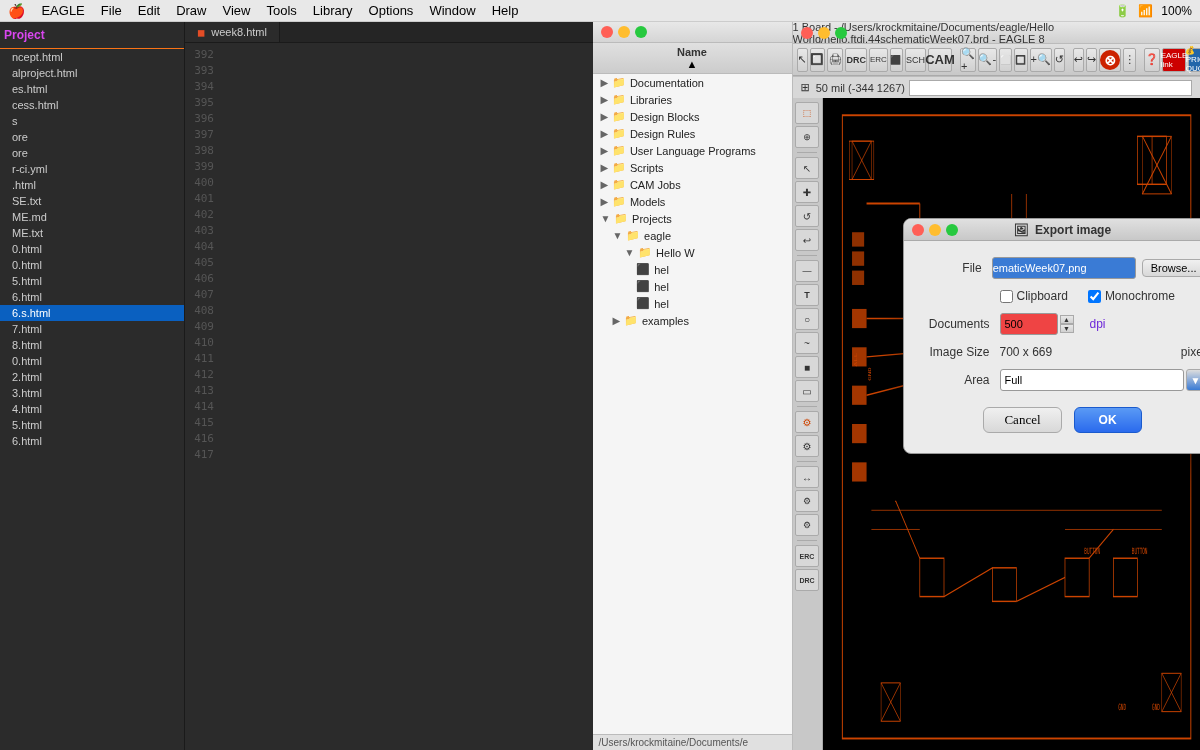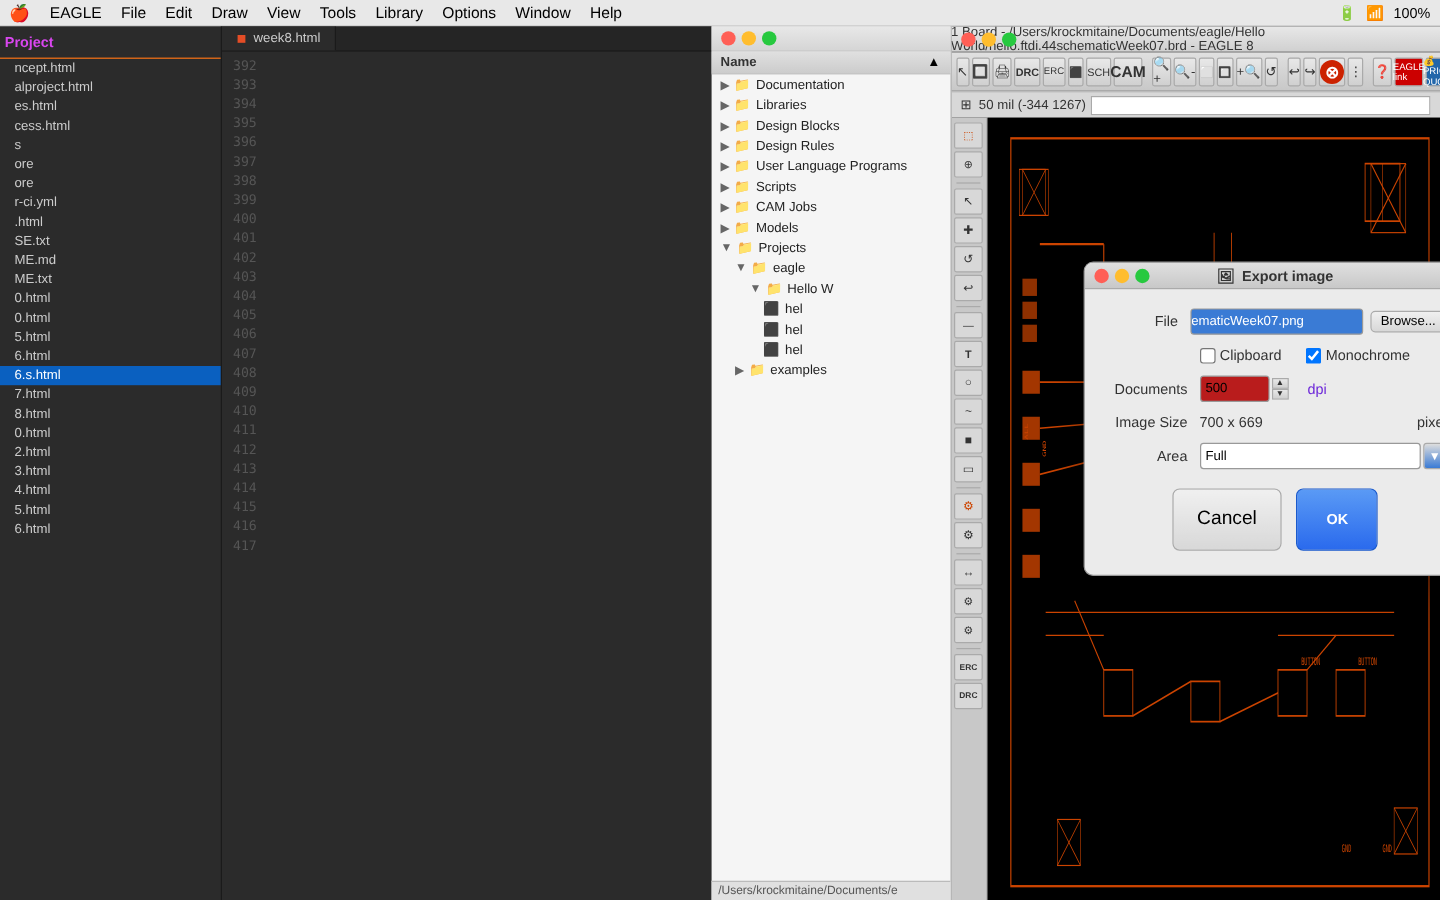"Name" .fm-col-header { flex-direction: none -> column }
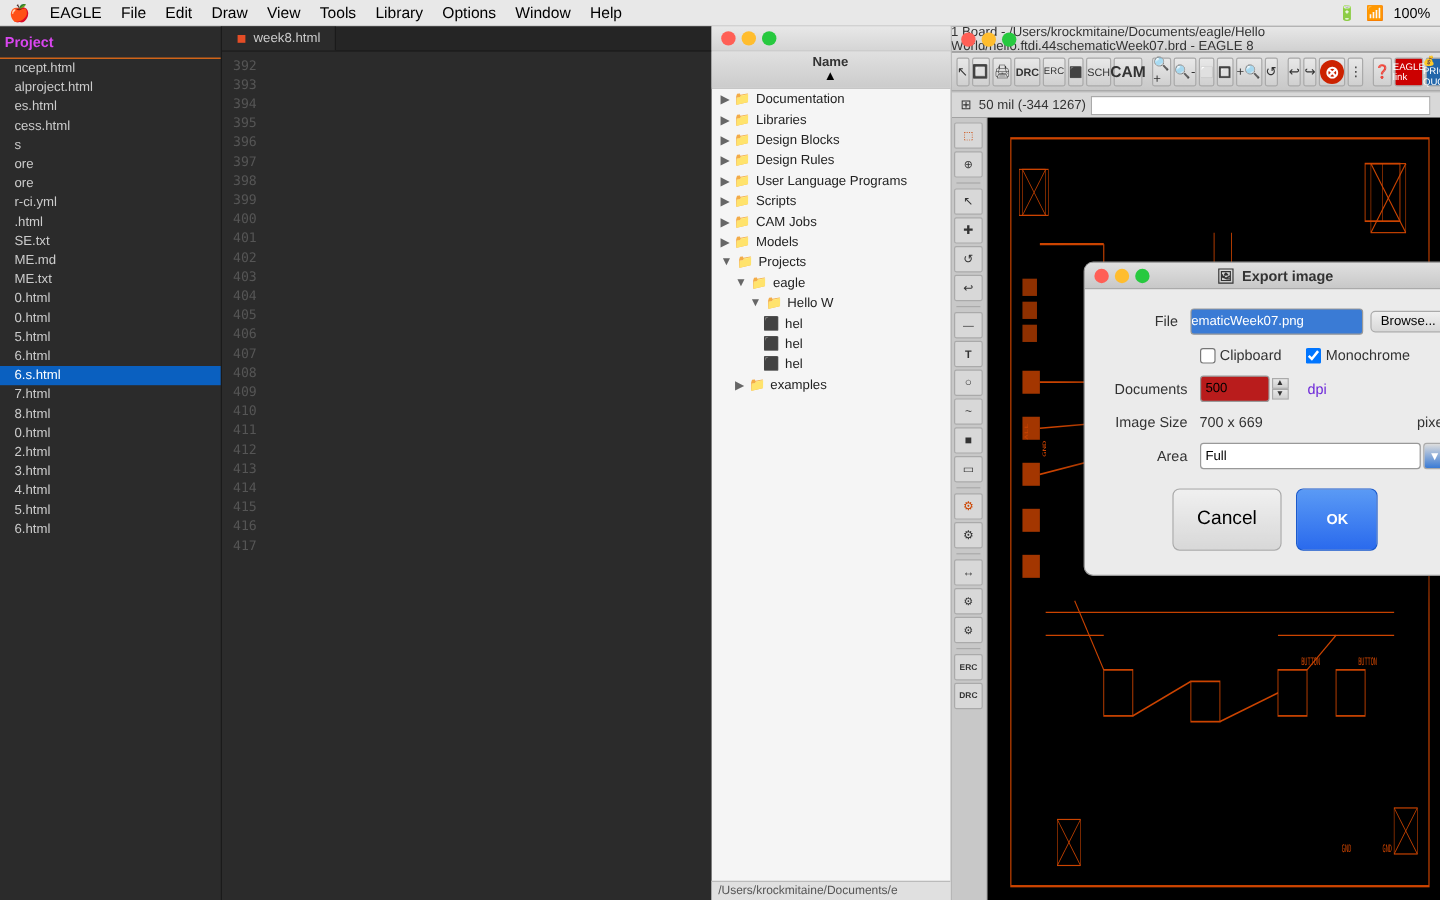"500" .spinner-input { background: #b91c1c -> #ef4444 }
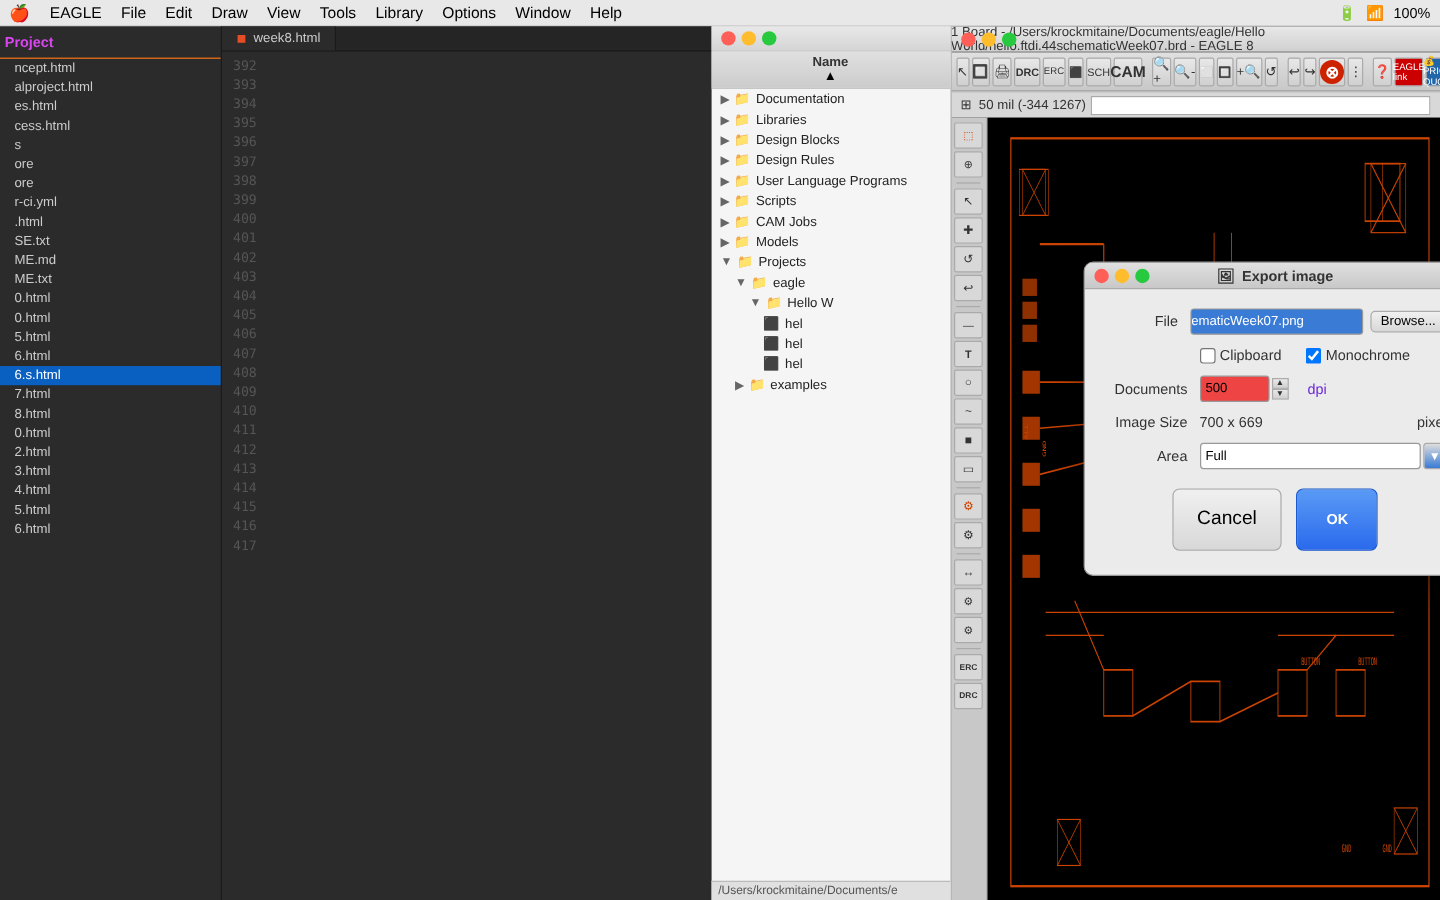"Cancel" .btn-cancel { font-family: none -> Liberation Serif, serif; font-size: 16px -> 13px; padding: 16px 20px -> 4px 20px }
